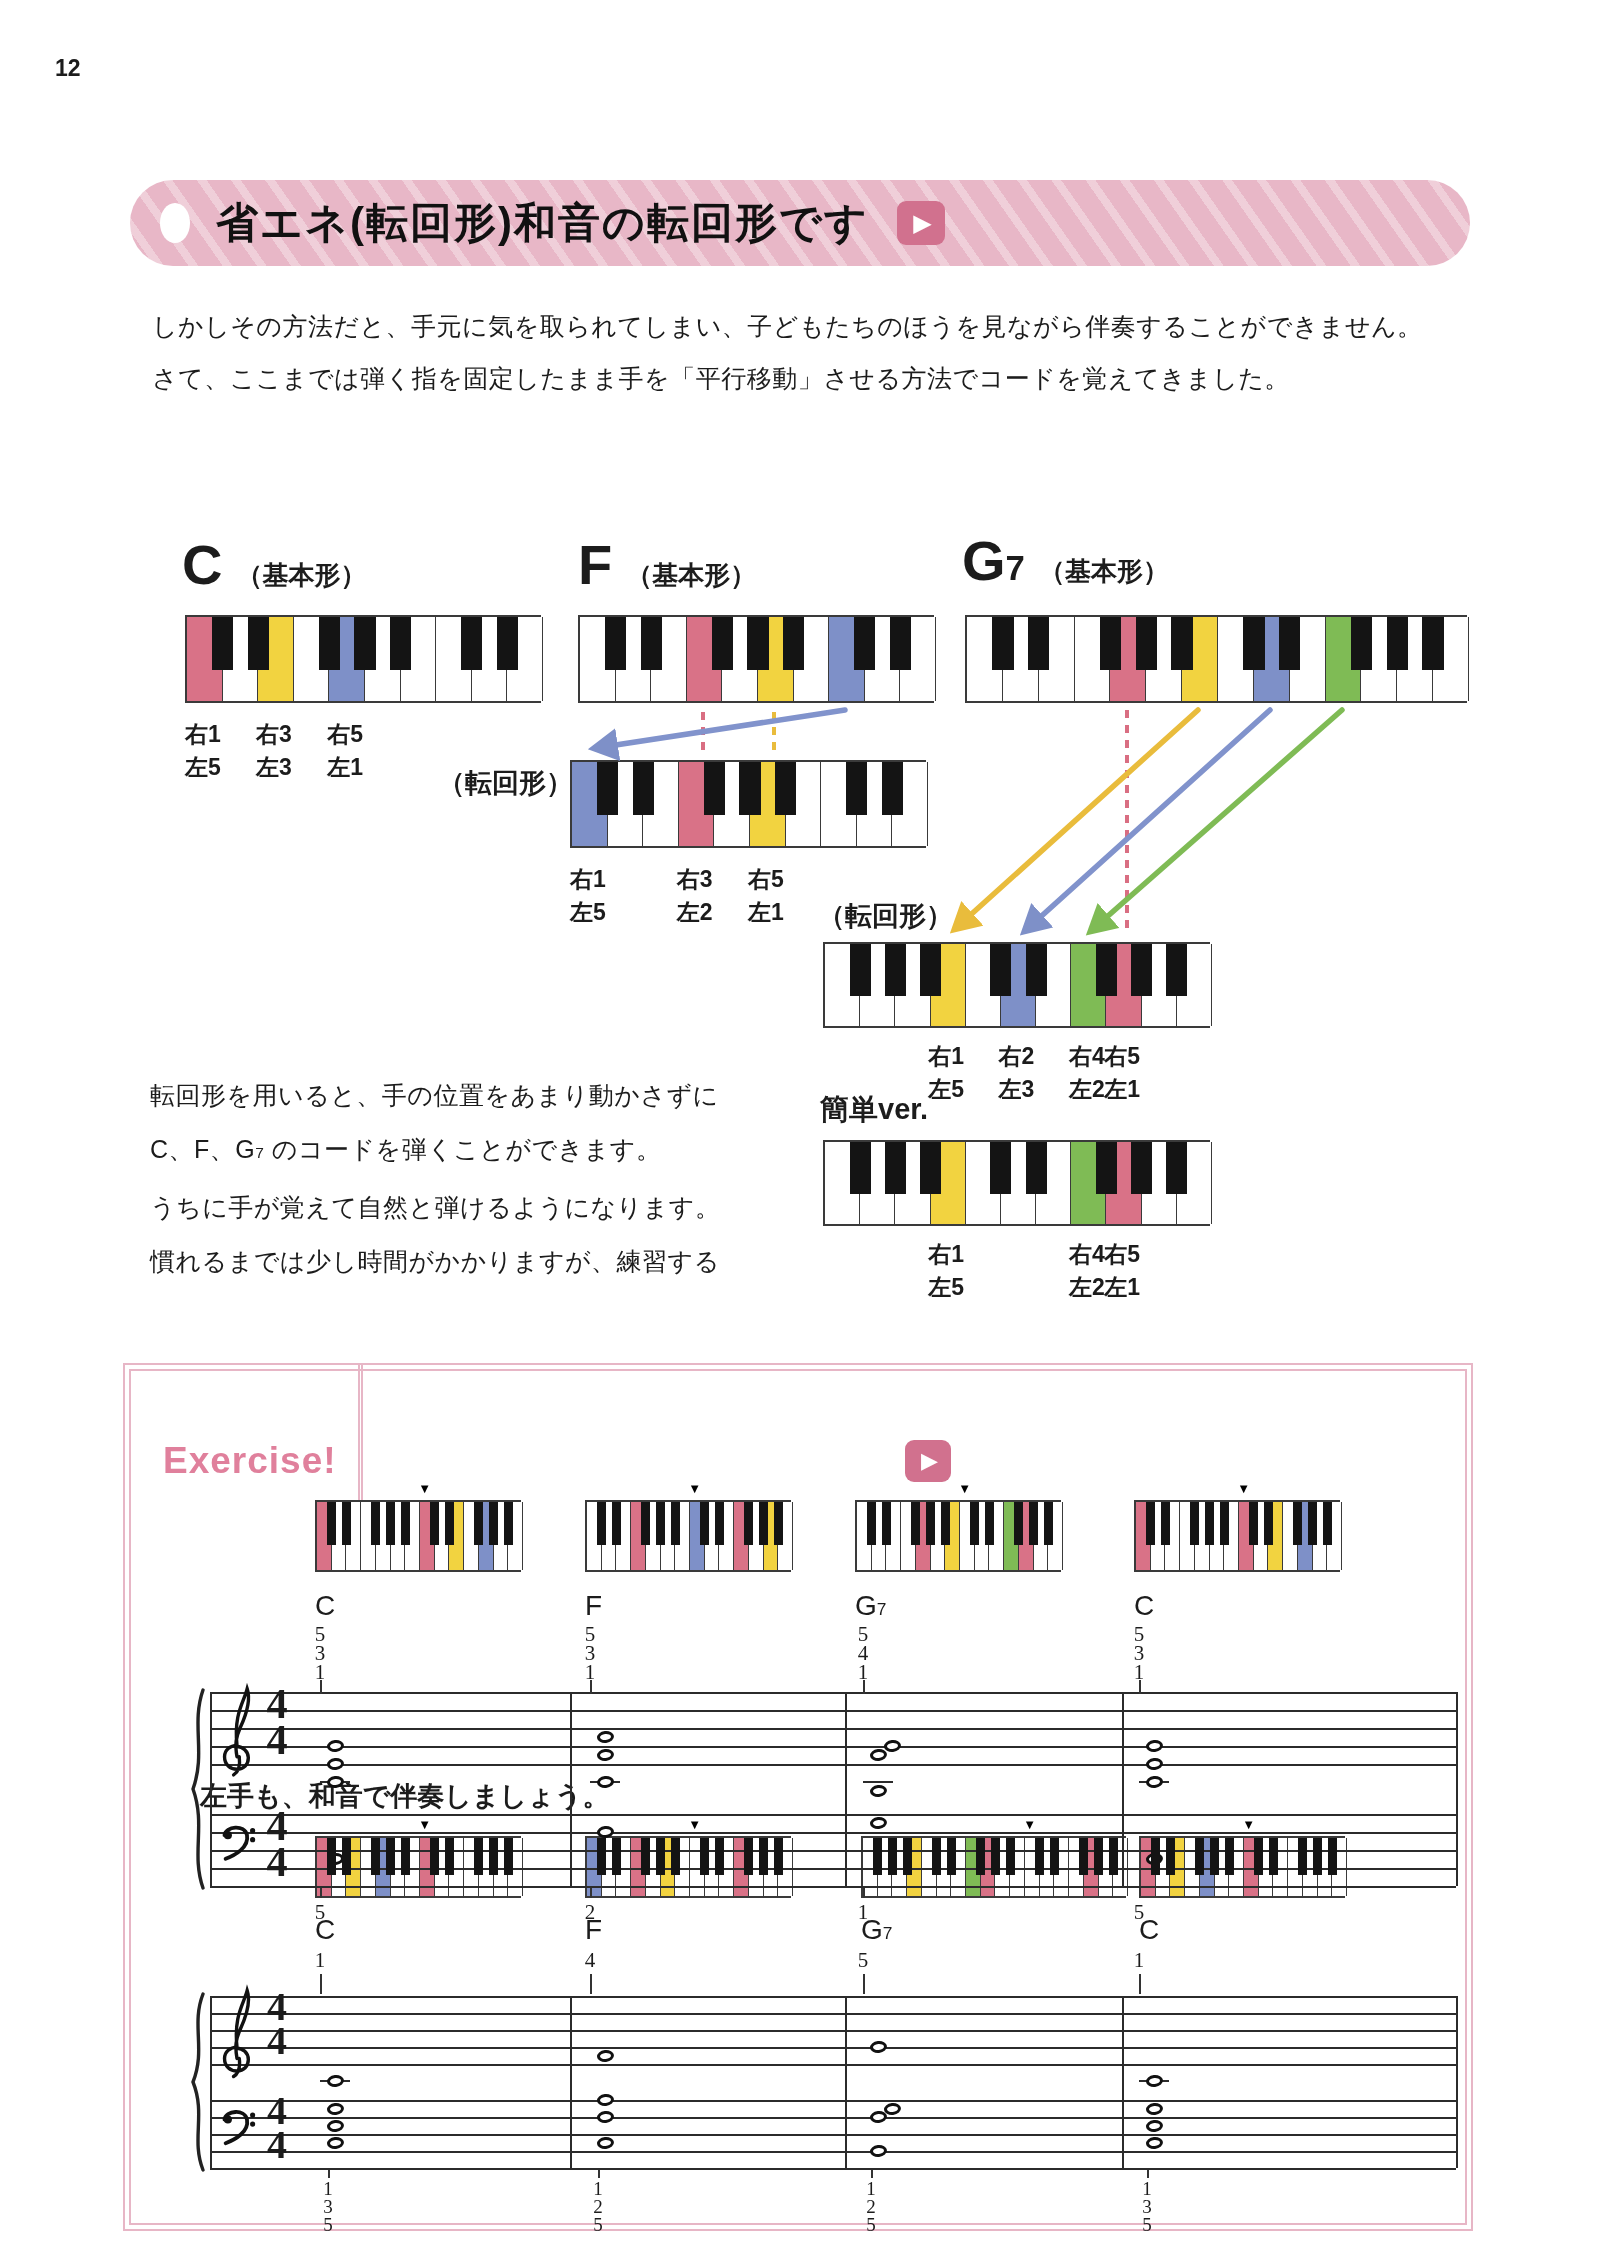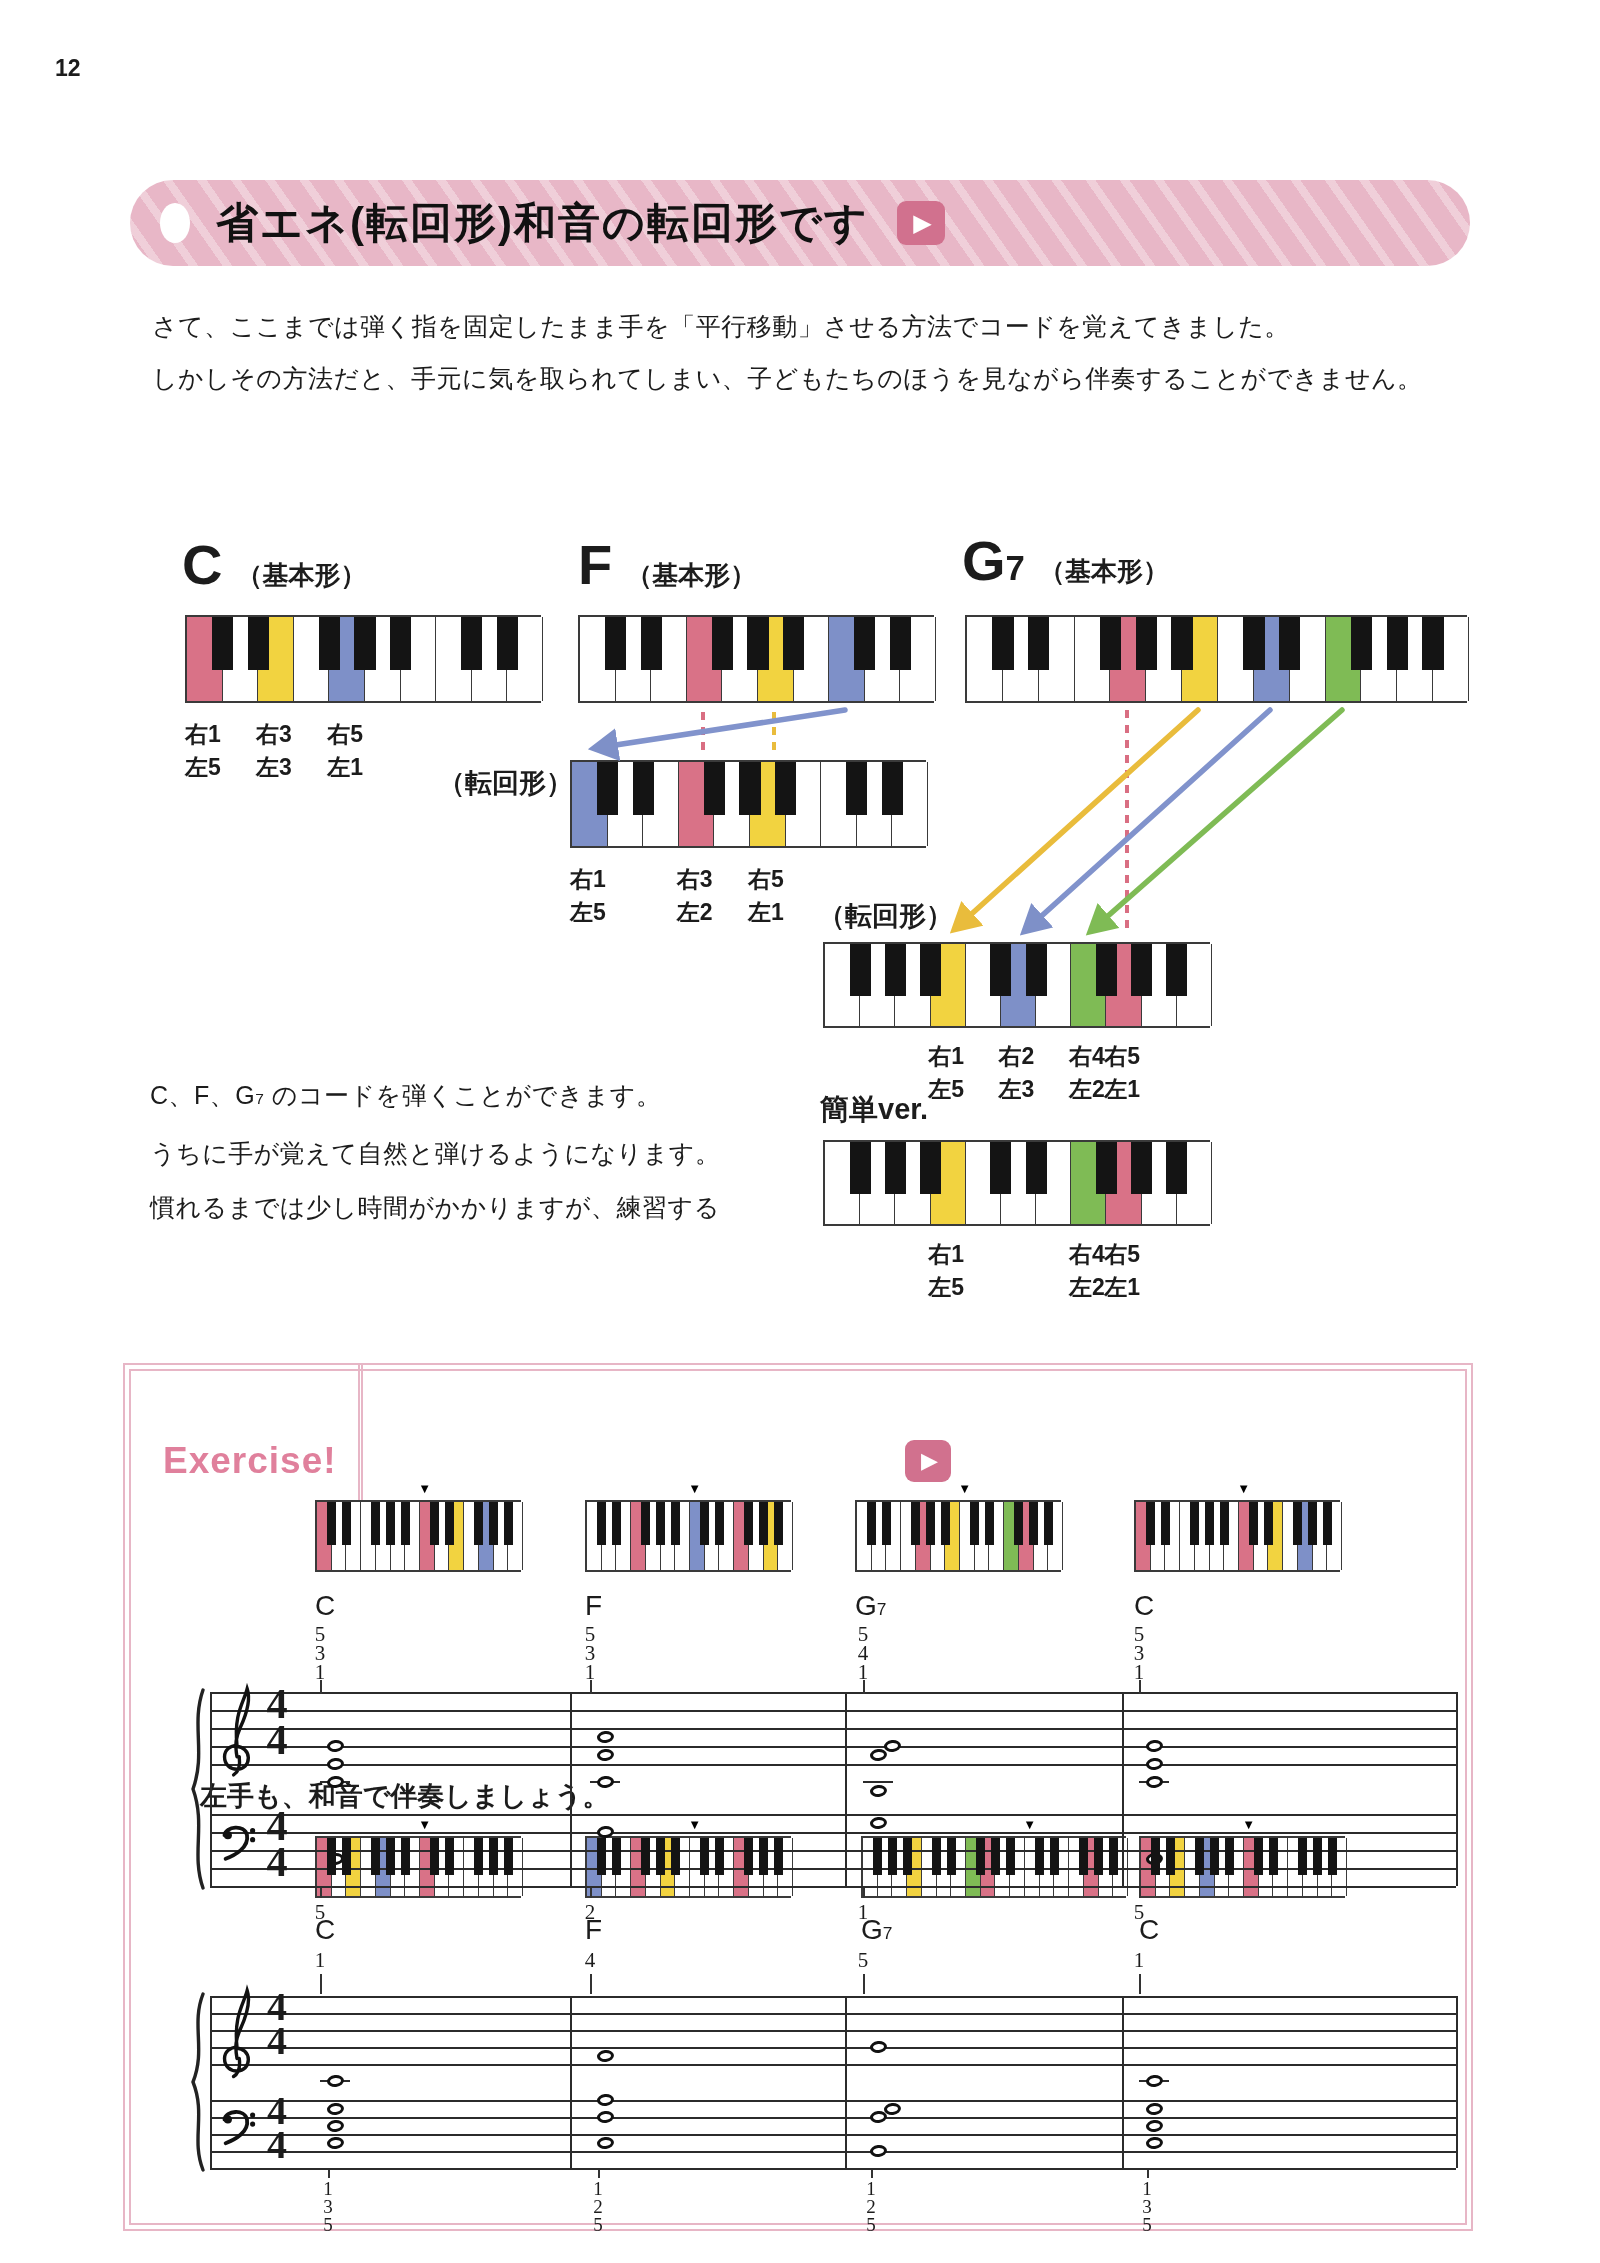"さて、ここまでは弾く指を固定したまま手を「平行移動」させる方法でコードを覚えてき" div { order: before "しかしその方法だと、手元に気を取られてしまい、子どもたちのほうを見ながら伴奏する" -> after "しかしその方法だと、手元に気を取られてしまい、子どもたちのほうを見ながら伴奏する" }
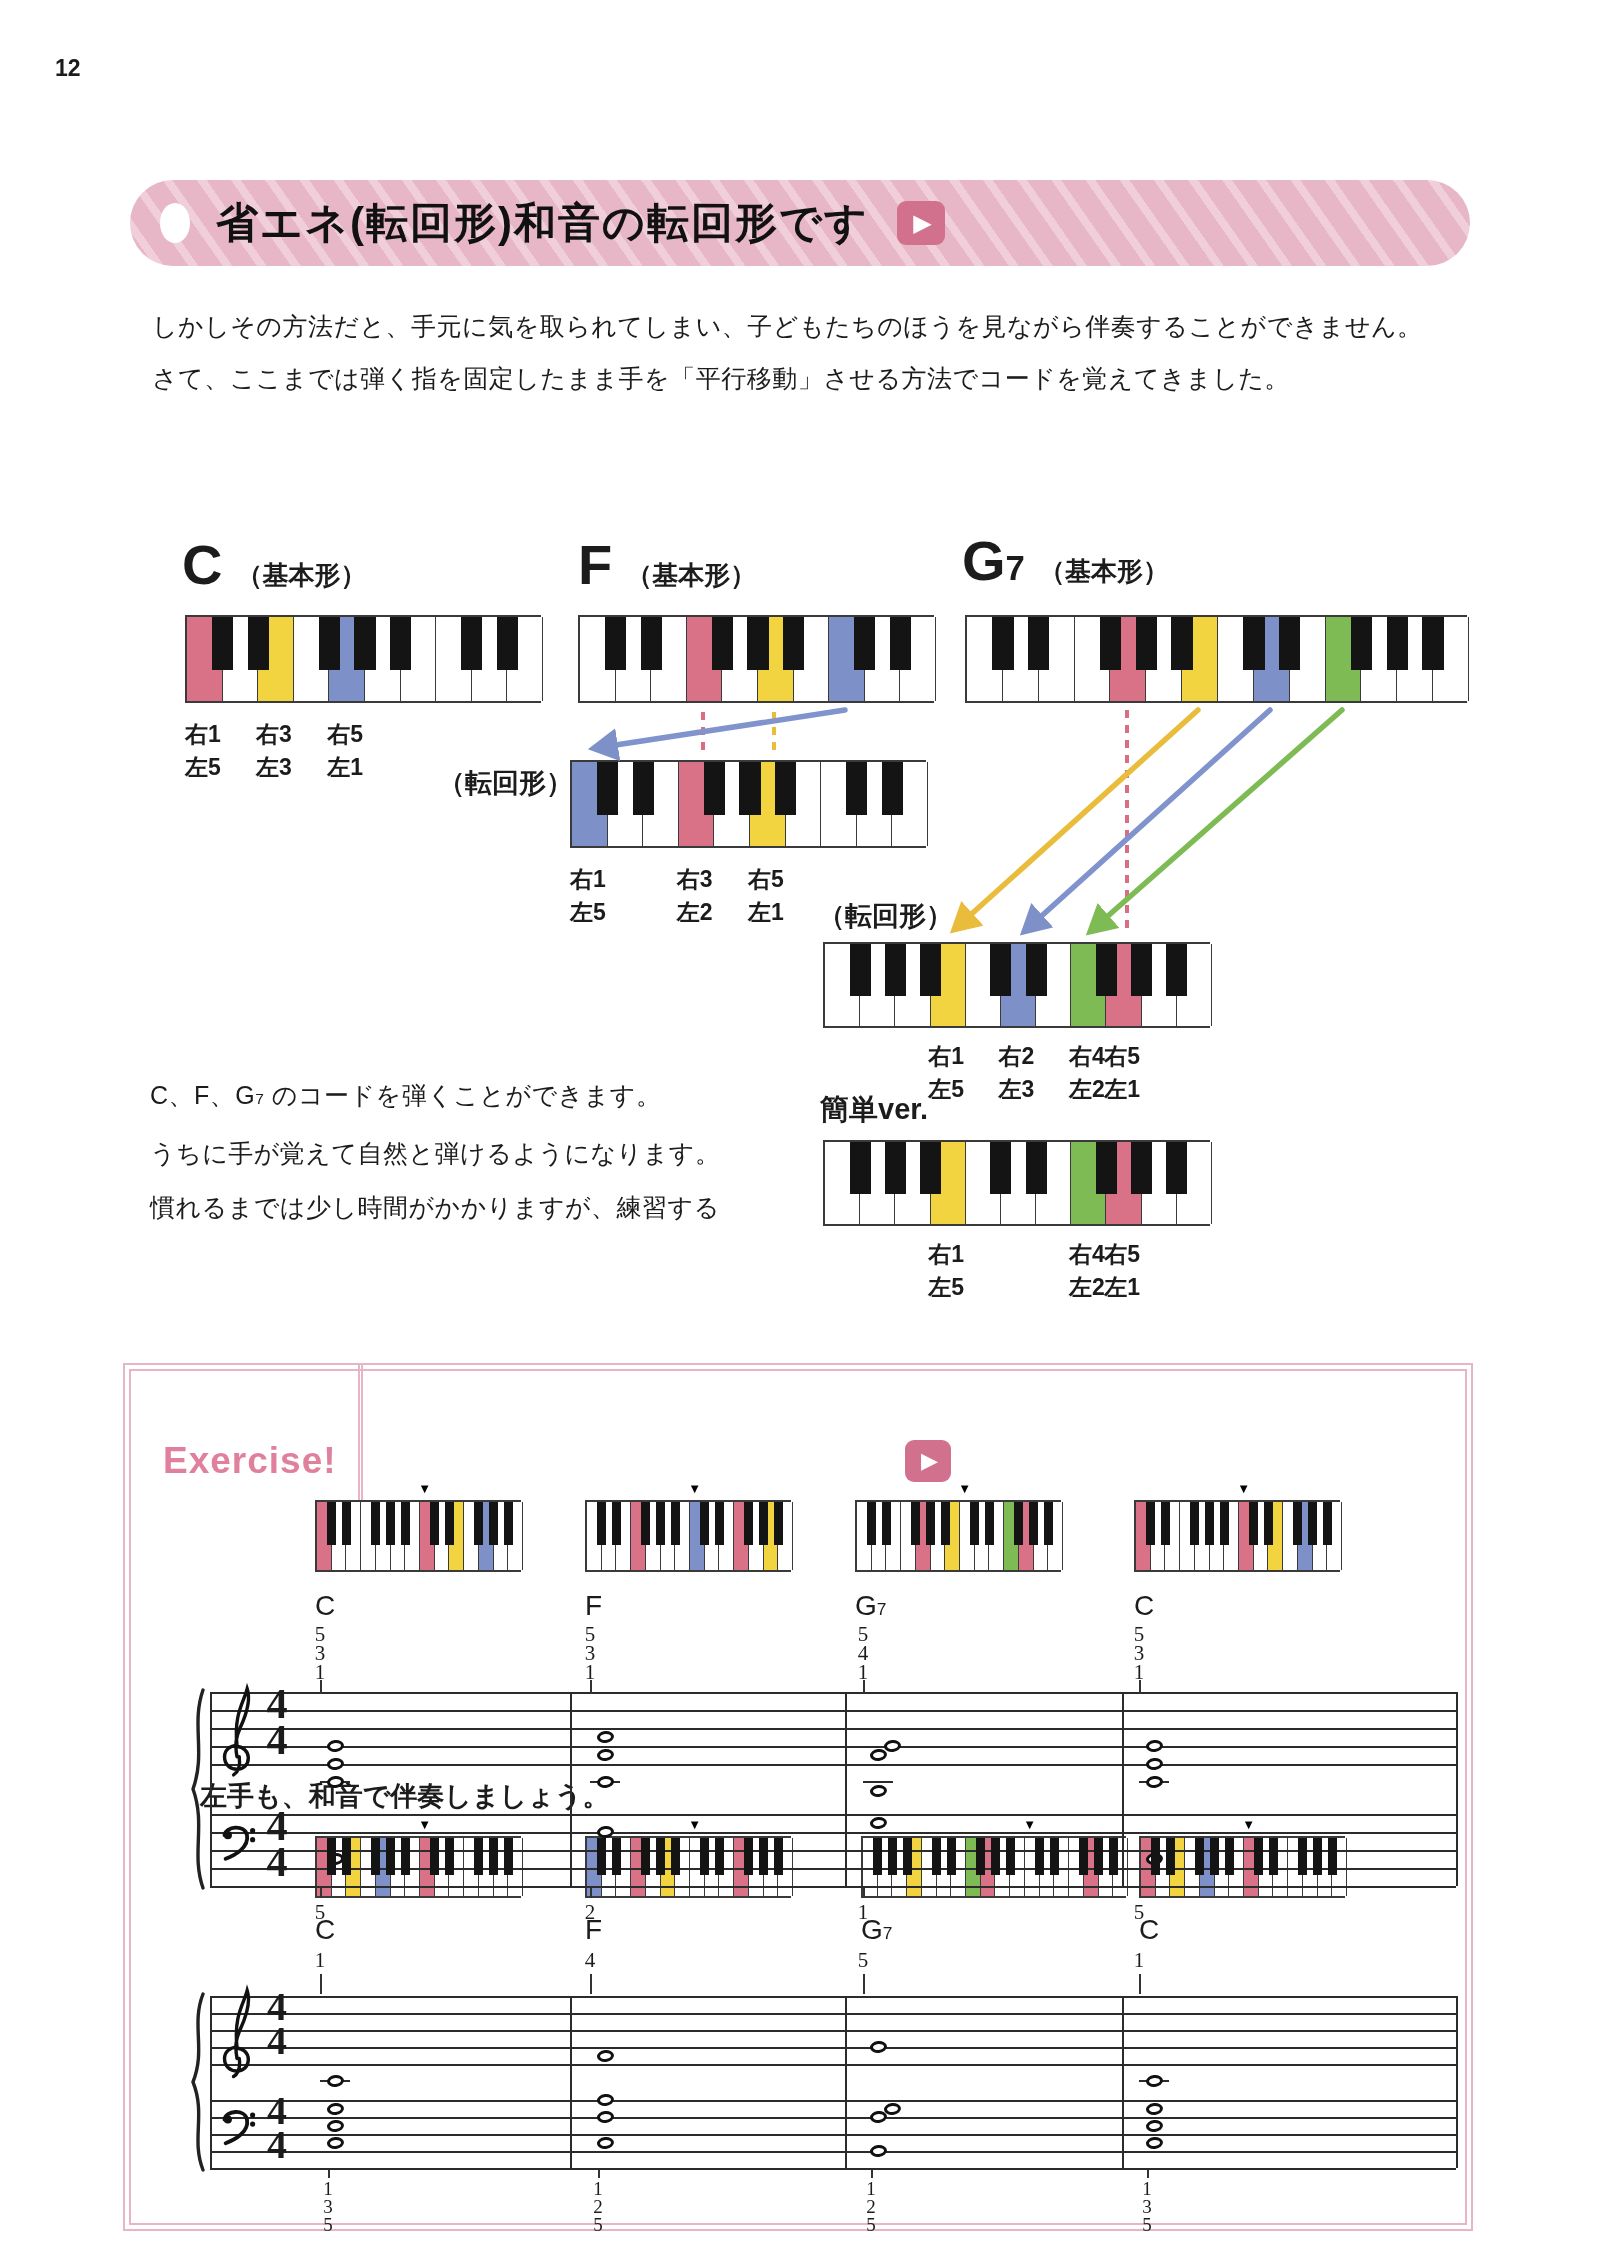"転回形を用いると、手の位置をあまり動かさずに" div { html: none -> <div>転回形を用いると、手の位置をあまり動かさずに</div> }
